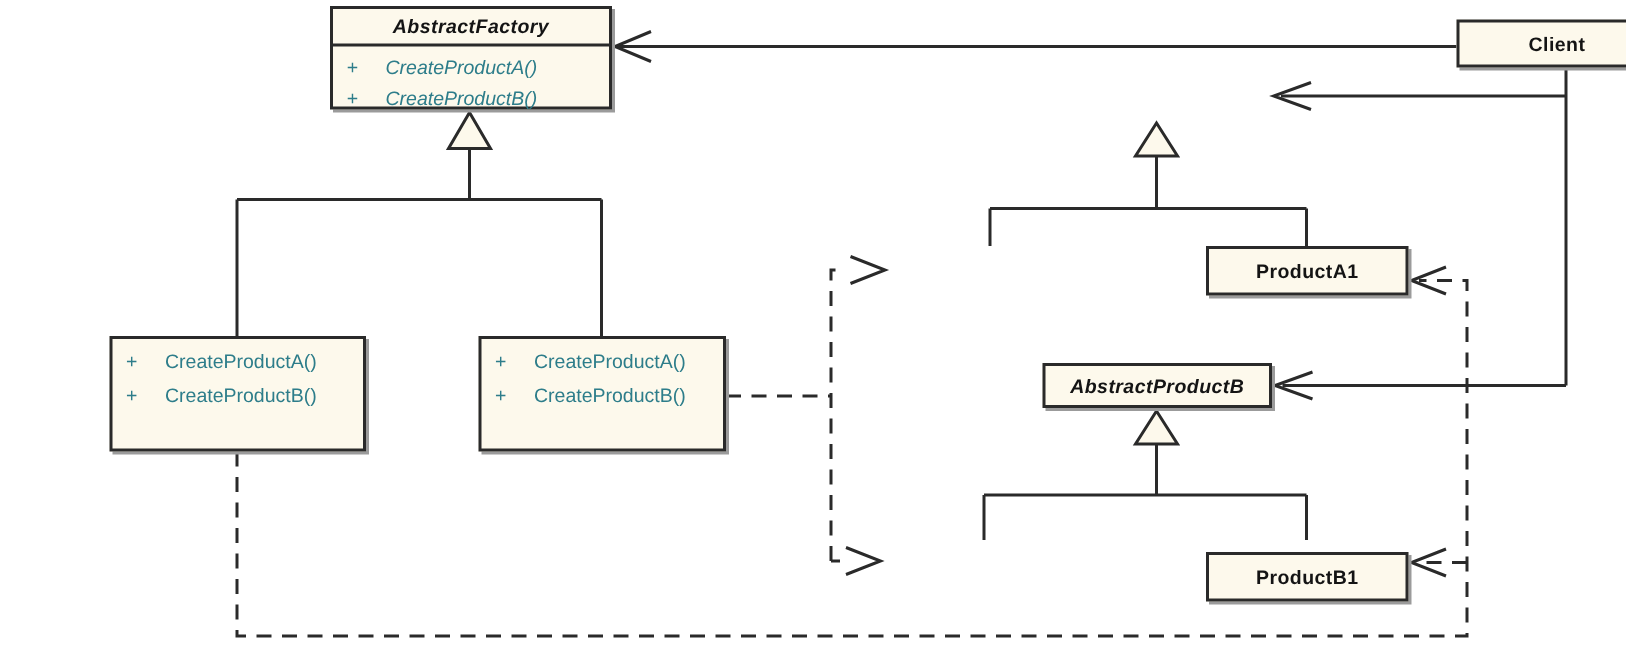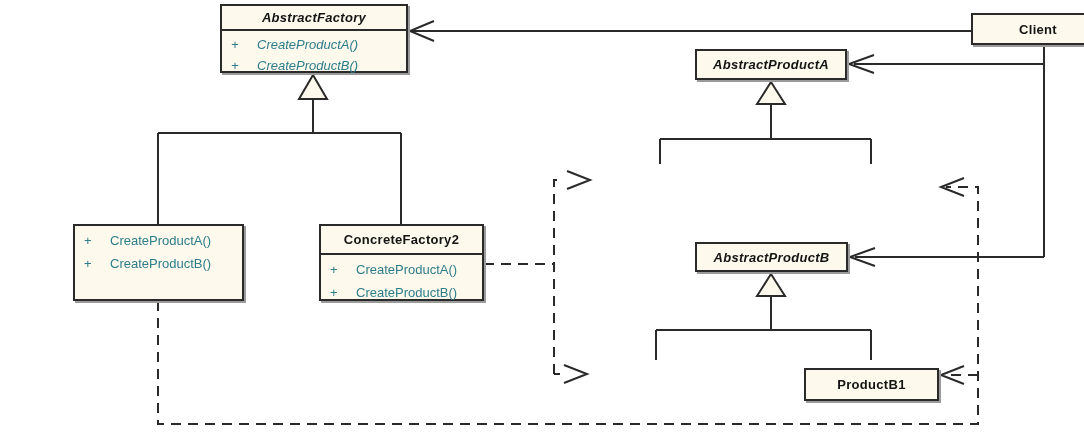"AbstractProductA" div.uml-box { html: <div> <span>AbstractProductA</span> </div> -> none }
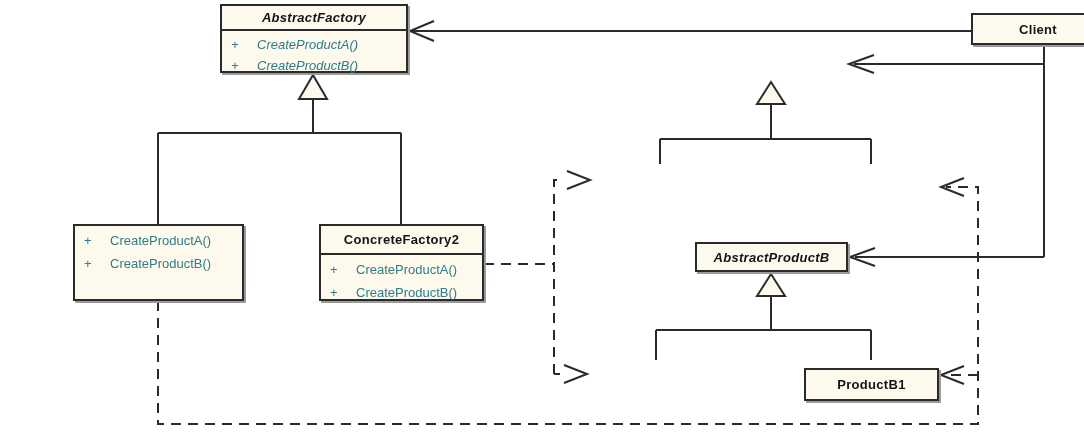"ProductA1" div.uml-box { html: none -> <div> <span>ProductA1</span> </div> }
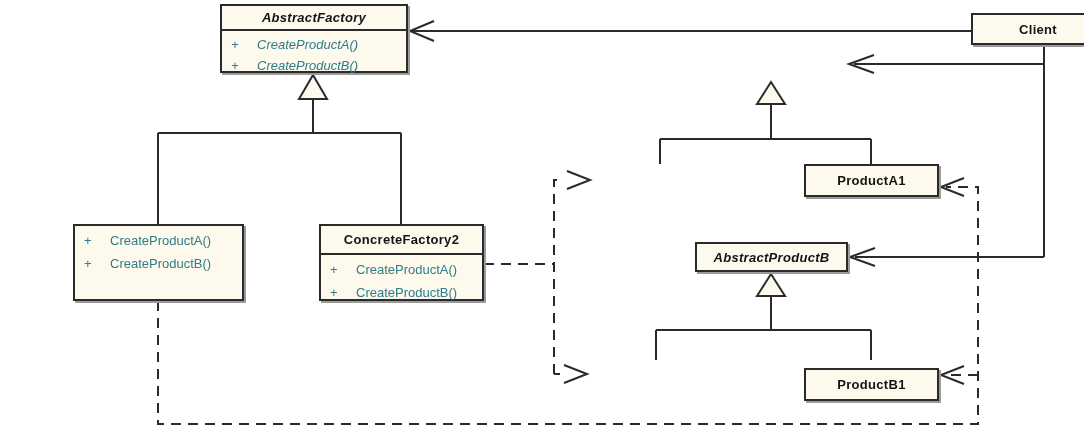"ConcreteFactory2" div.uml-title { html: <div>ConcreteFactory2</div> -> none }
